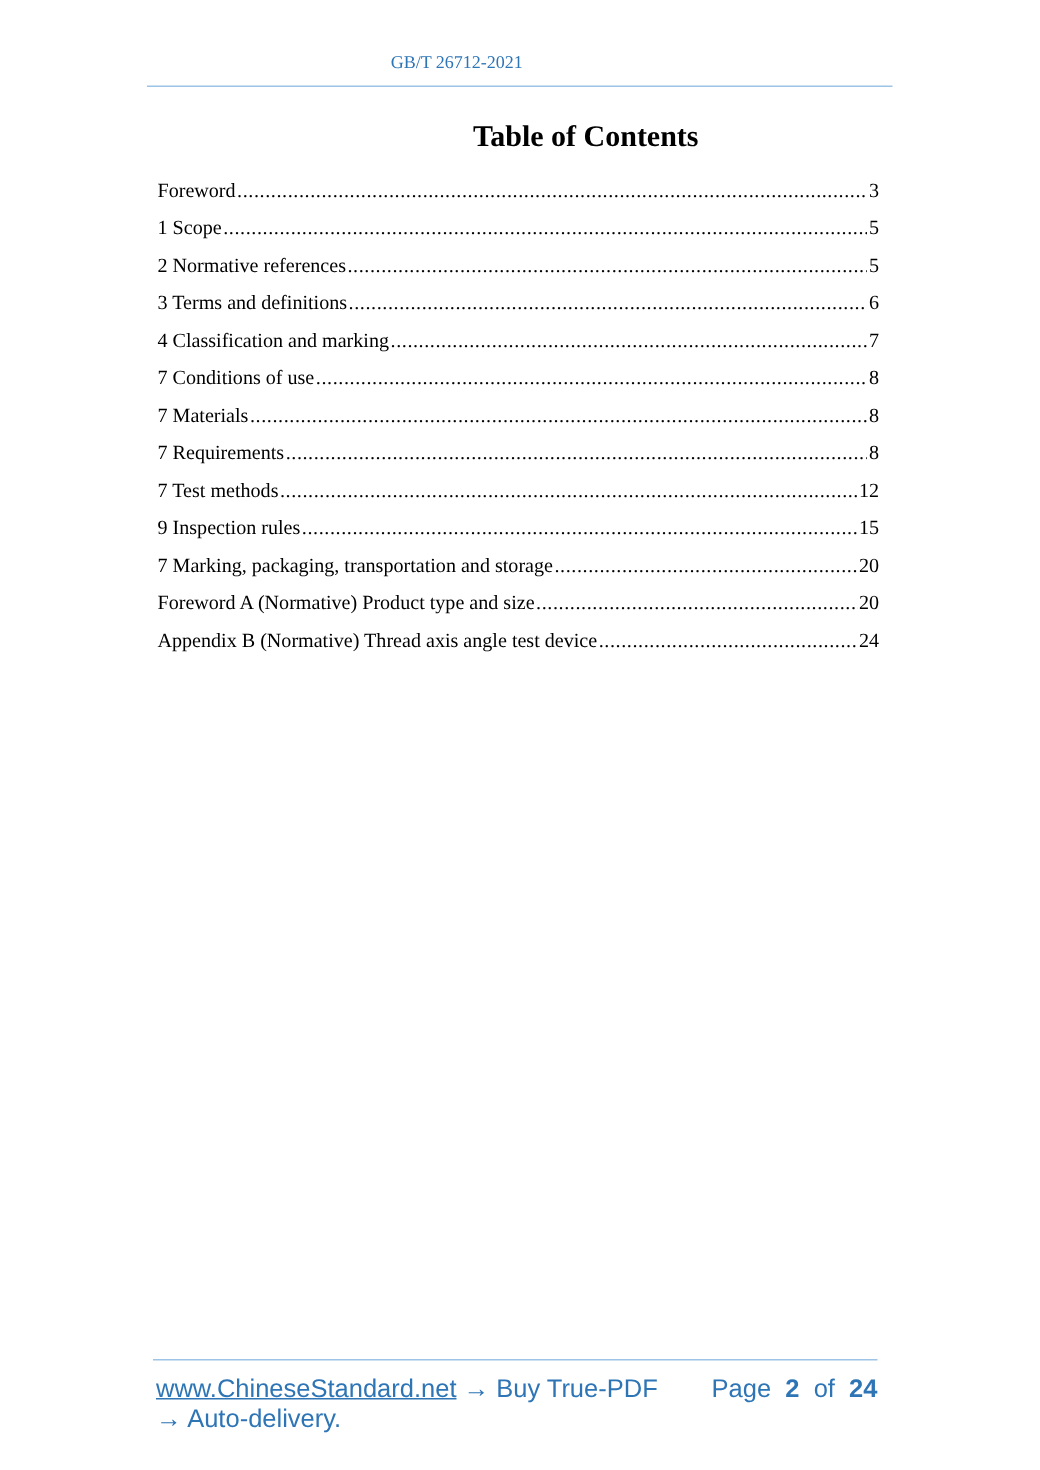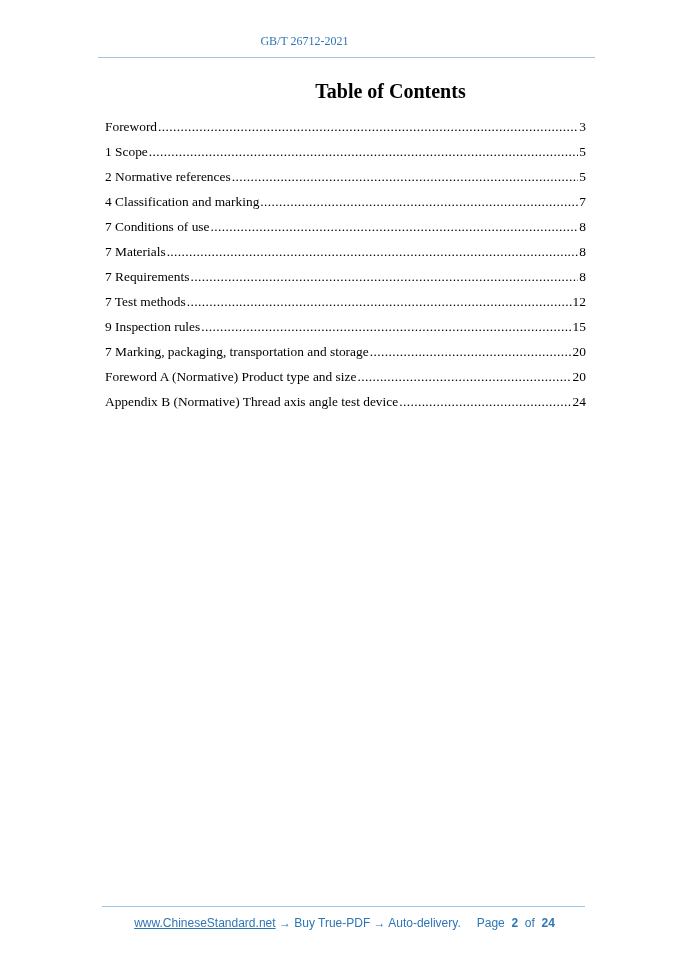"3 Terms and definitions" div.toc-row { html: none -> <div> <span>3 Terms and definitions</span> <span></span> <span>6</span> </div> }
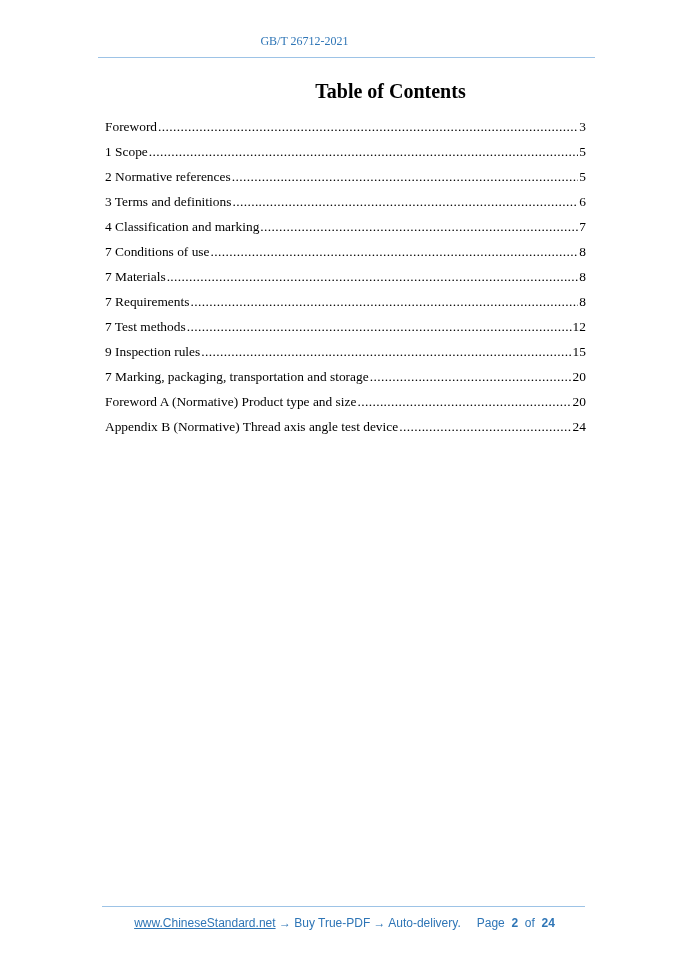"www.ChineseStandard.net → Buy True-PDF →" .footer { font-size: 12px -> 17px }
